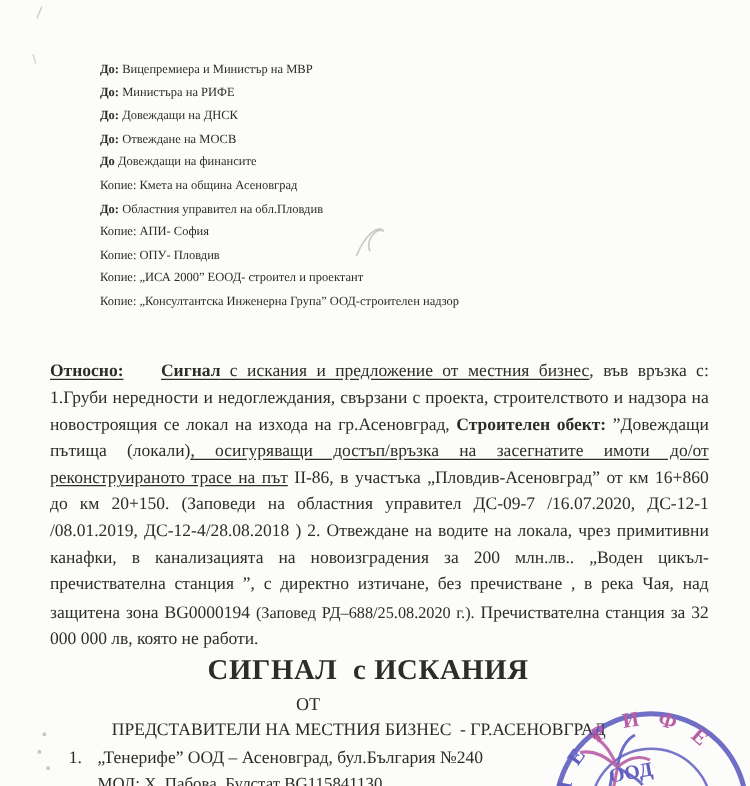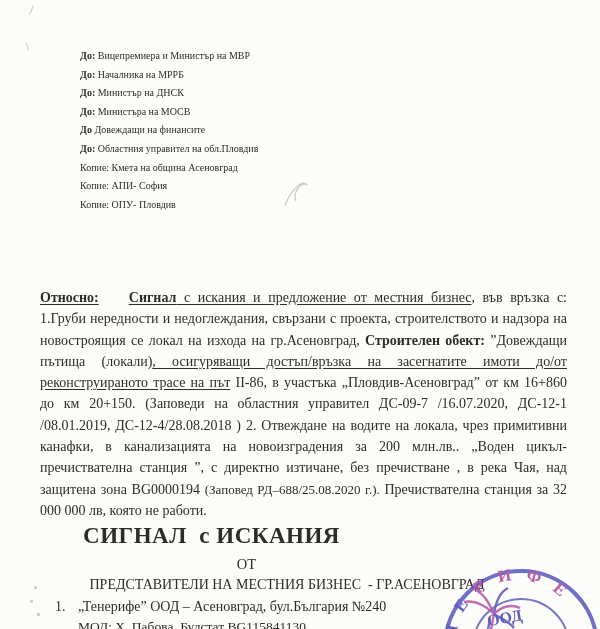"Началника на МРРБ" span.addr-text { text: Началника на МРРБ -> Министъра на РИФЕ }
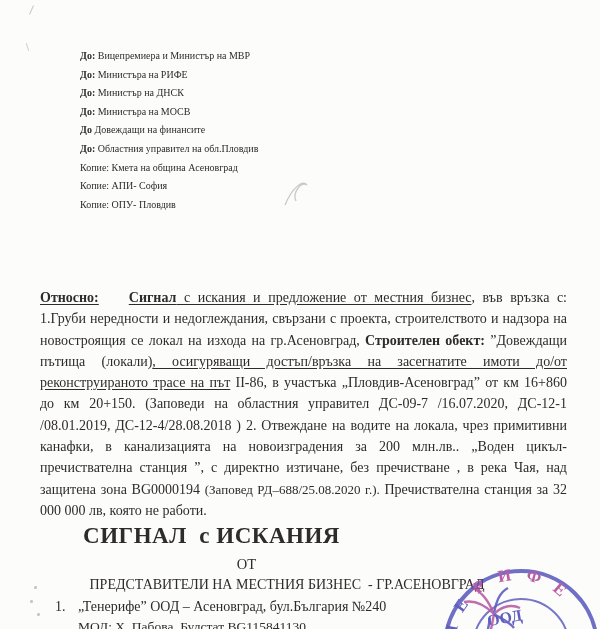"Министър на ДНСК" span.addr-text { text: Министър -> Довеждащи }
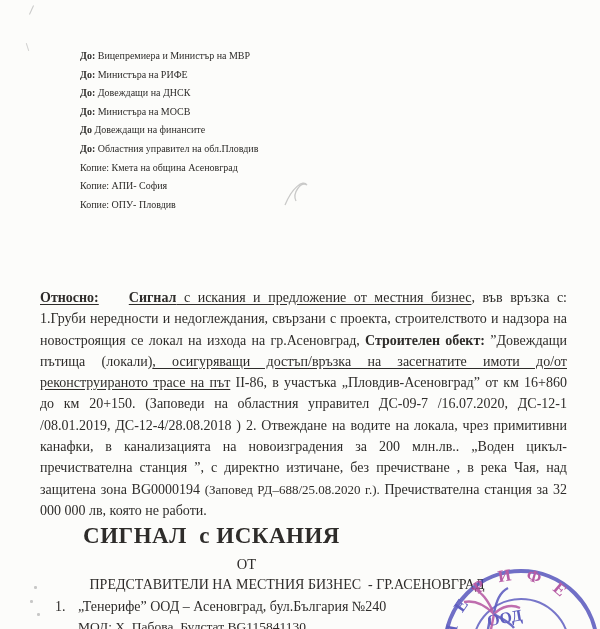"Министъра на МОСВ" span.addr-text { text: Министъра -> Отвеждане }
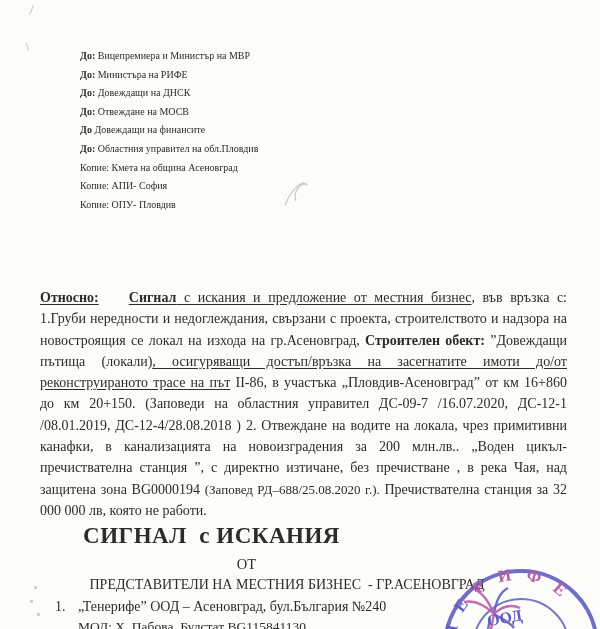"До: Областния управител на обл.Пловдив" div.addr-row { order: before "Копие: Кмета на община Асеновград" -> after "Копие: Кмета на община Асеновград" }
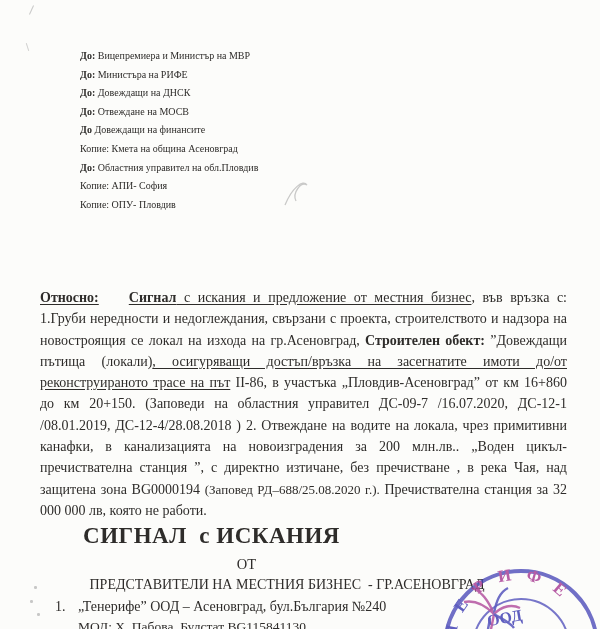"Копие: „ИСА 2000” ЕООД- строител" div.addr-row { html: none -> <div><span>Копие: </span><span>„ИСА 2000” ЕООД- строител и проектант</span></div> }
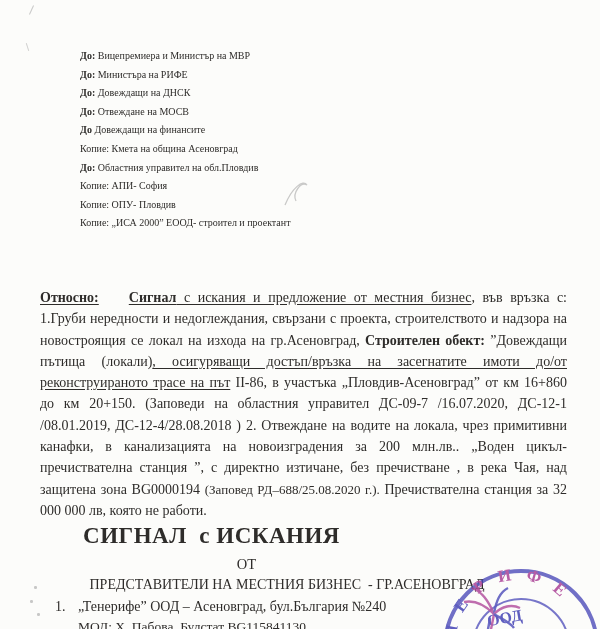"Копие: „Консултантска Инженерна Група”" div.addr-row { html: none -> <div><span>Копие: </span><span>„Консултантска Инженерна Група” ООД-строителен надзор</span></div> }
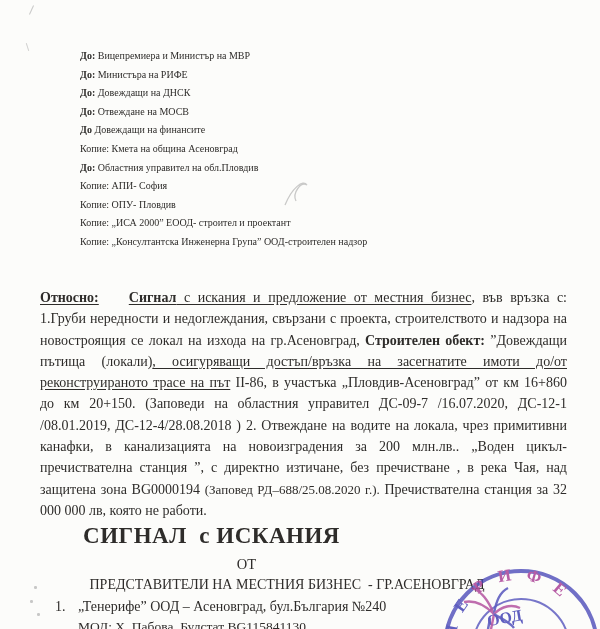"СИГНАЛ с ИСКАНИЯ" .h-title { text-align: center -> right }
